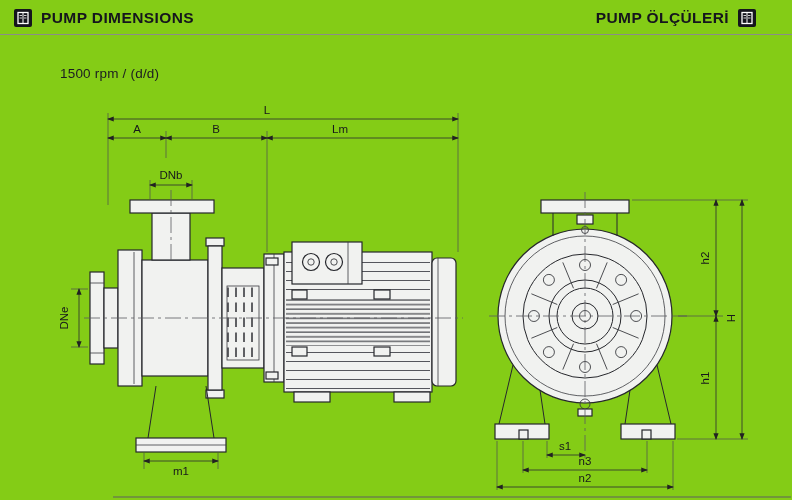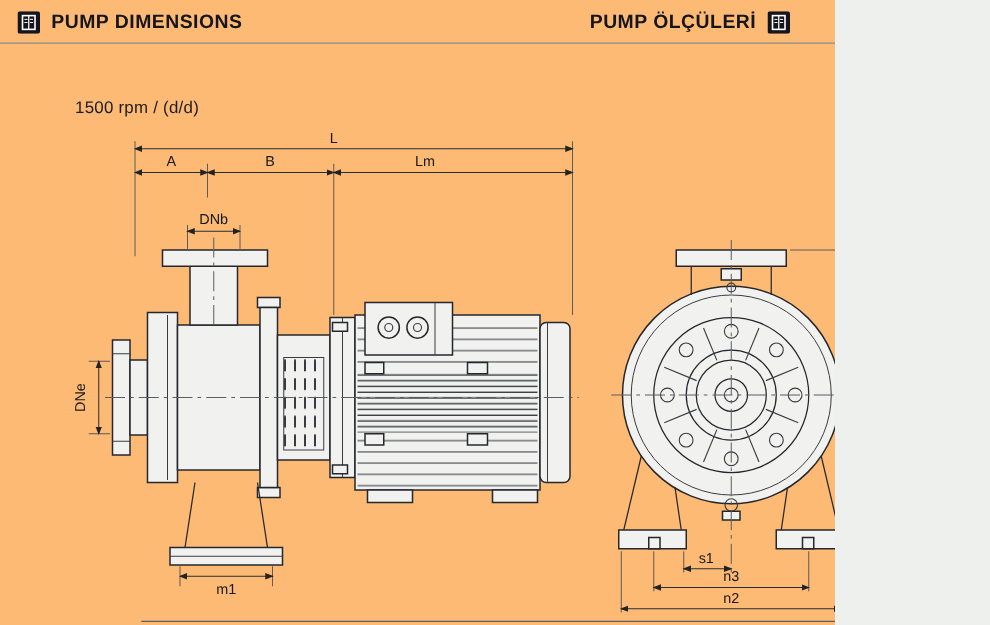"PUMP DIMENSIONS" .page { background: #fdba74 -> #84cc16; width: 668px -> 792px }
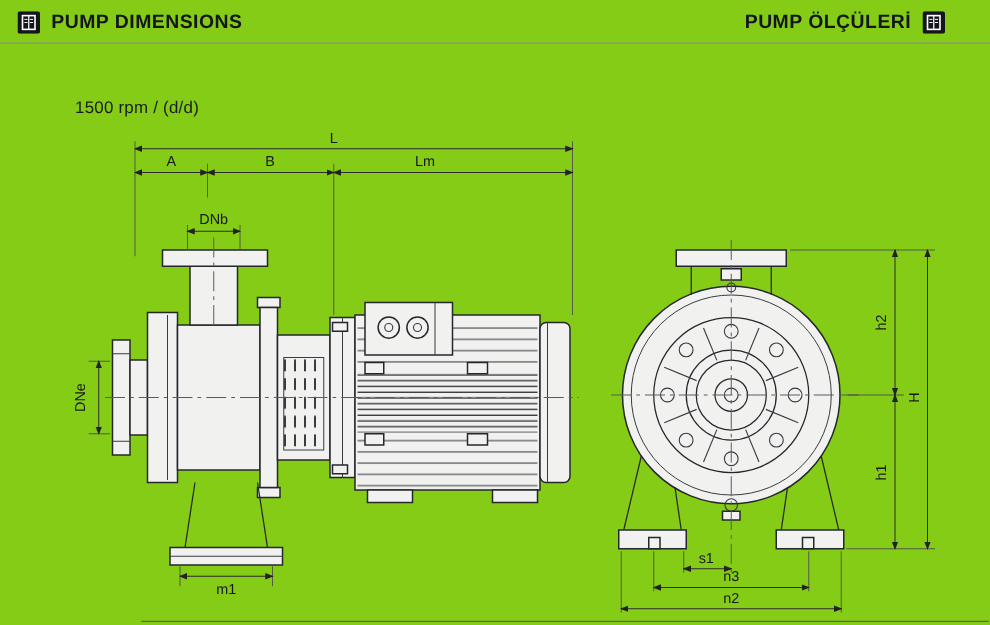"1500 rpm / (d/d)" .subtitle { top: 78px -> 66px }
